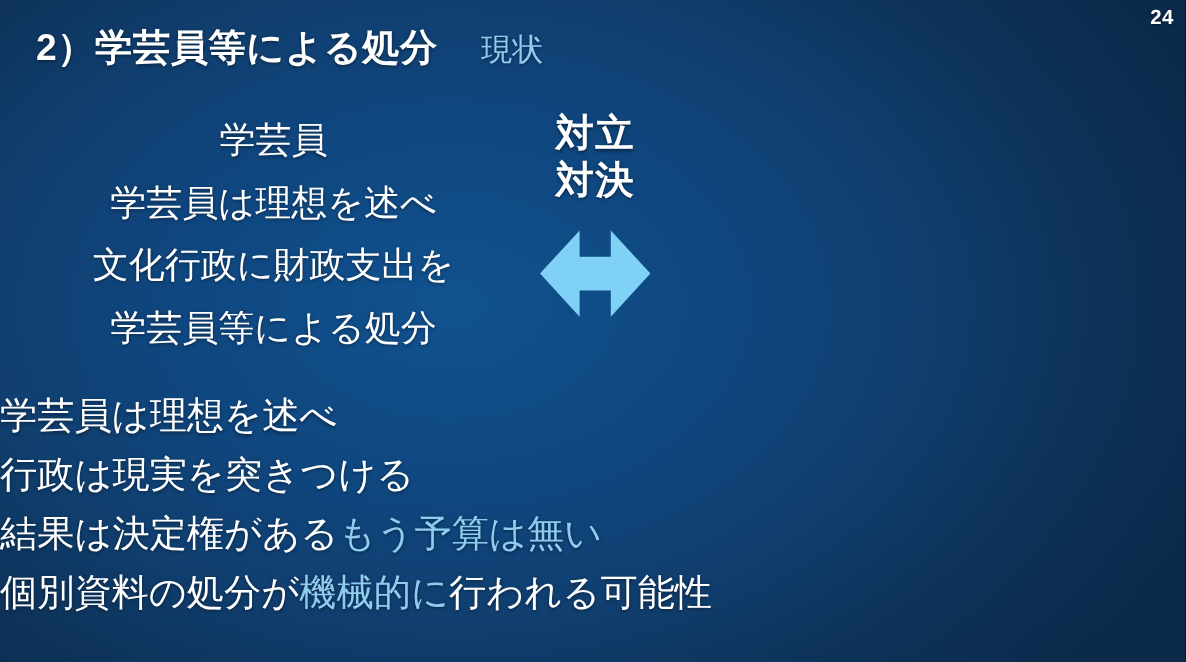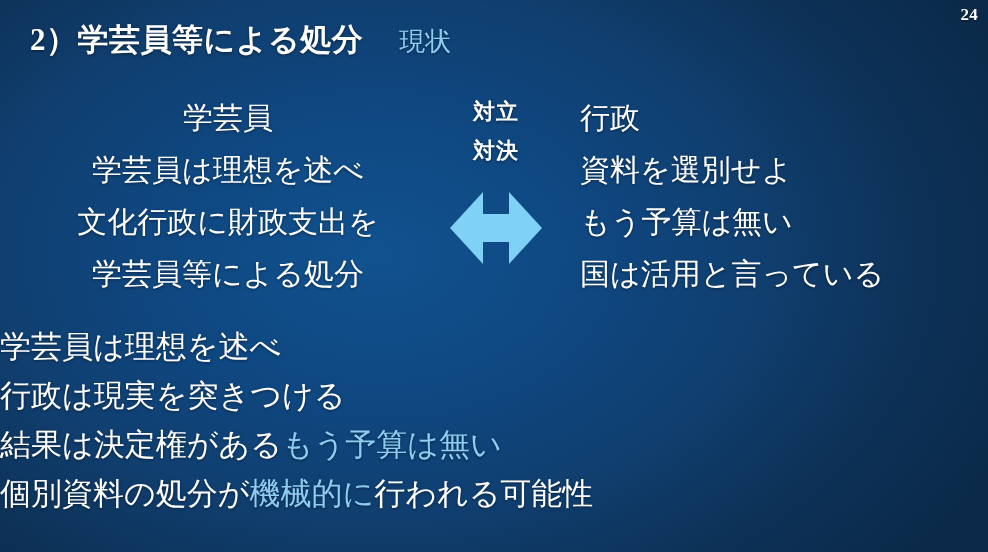"24" .slide { font-family: Liberation Serif, serif -> Liberation Sans, sans-serif }
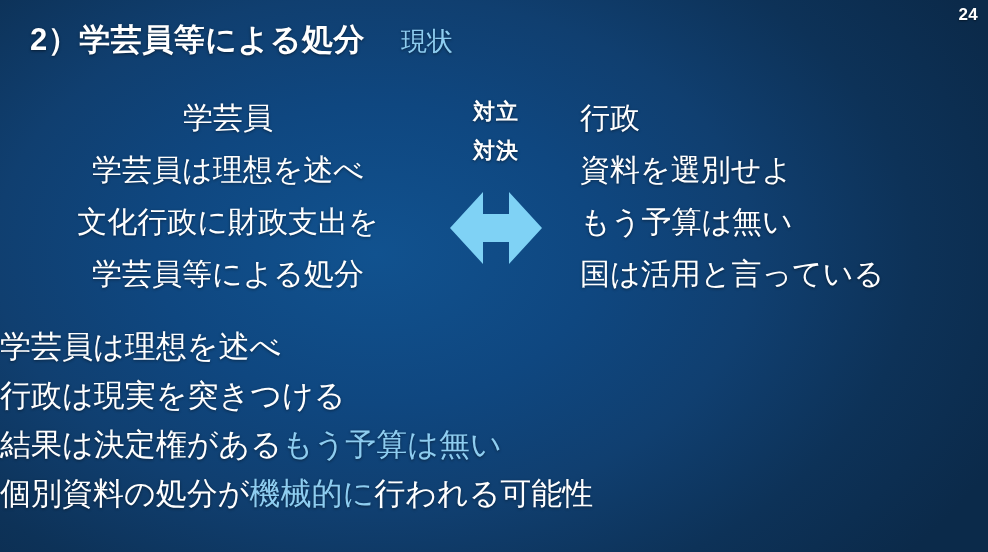"対立" .conflict-word { font-size: 22px -> 32px }
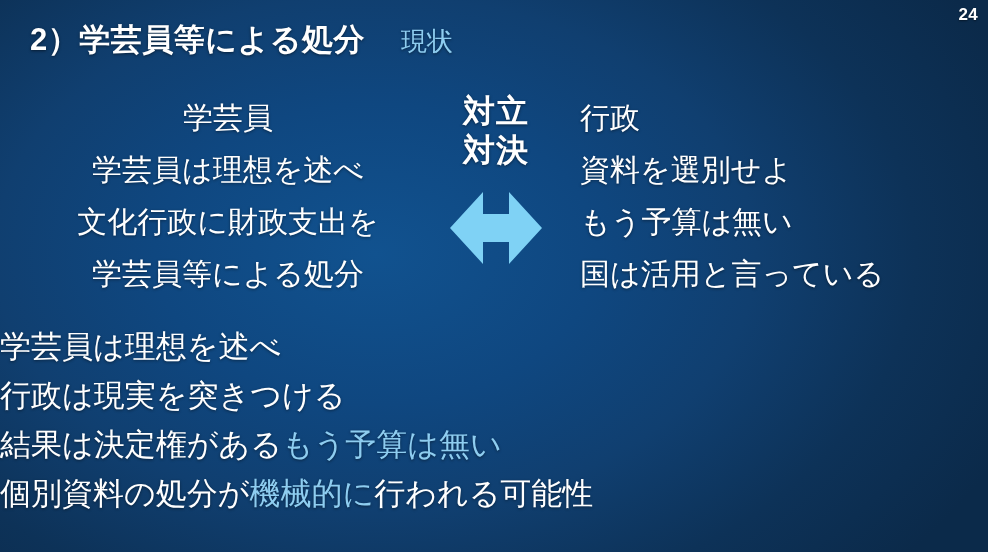"行政" div.col { html: <div> <div>行政</div> <div>資料を選別せよ</div> <div>もう予算は無い</div> <div>国は活用と言っている</div> </div> -> none }
